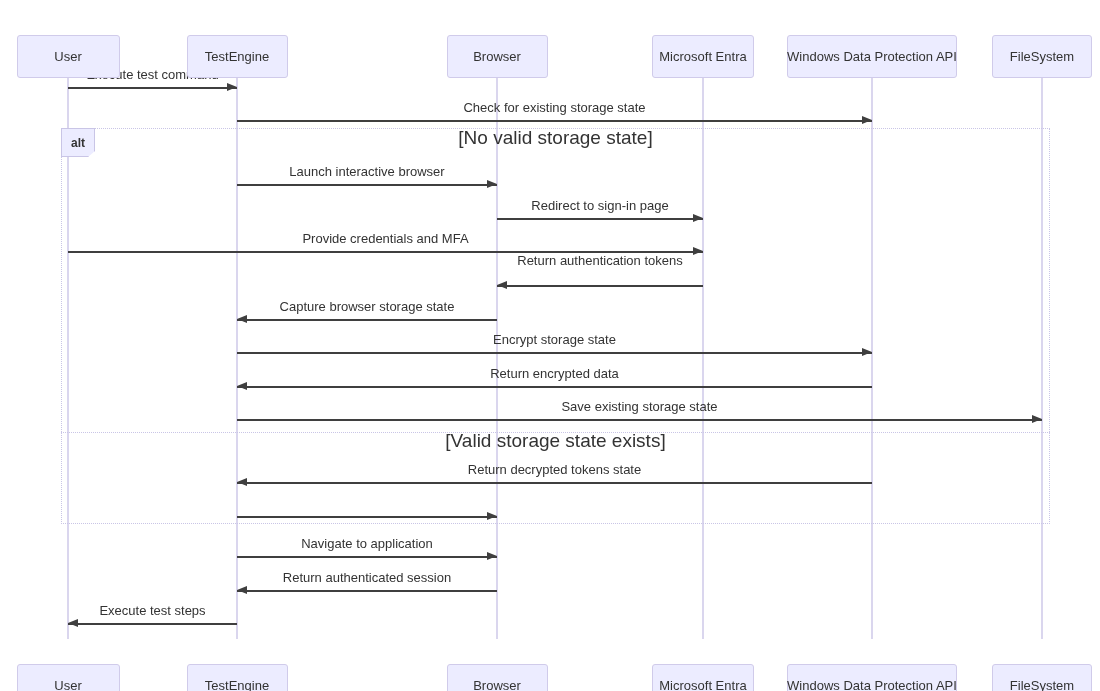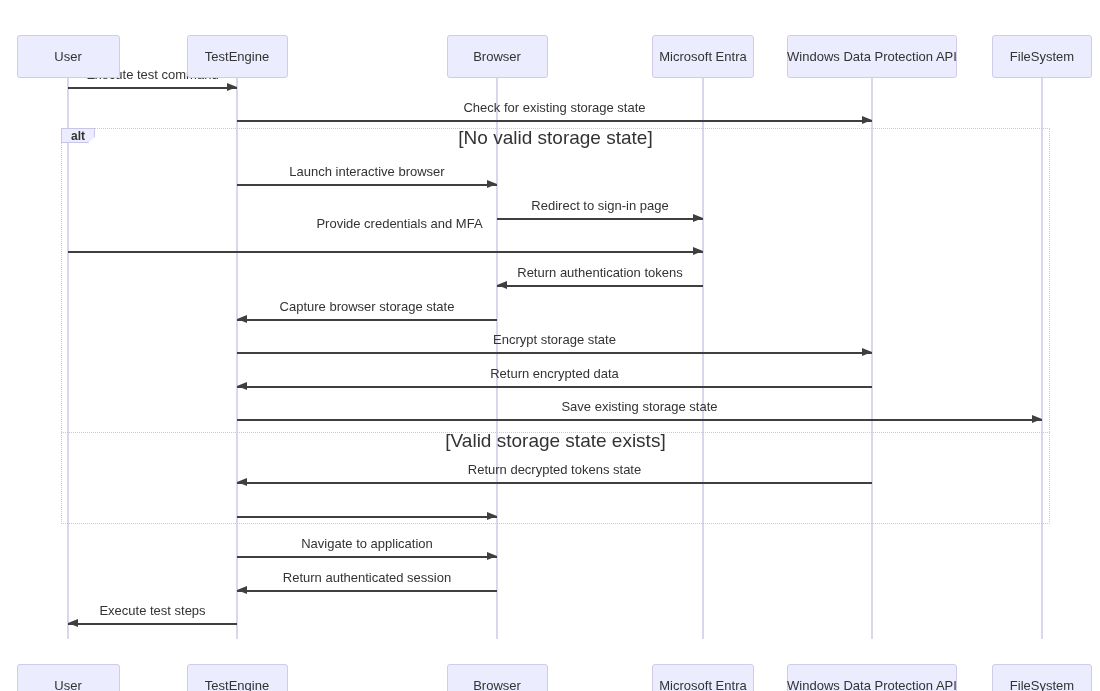"alt" div.frame-label { height: 15px -> 29px }
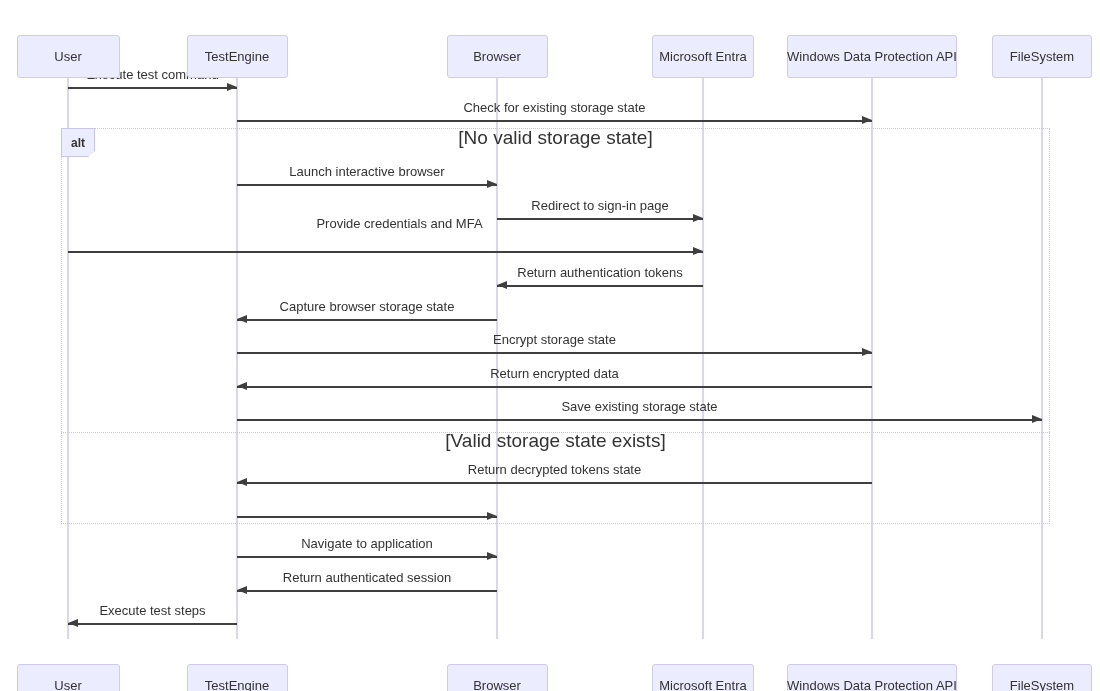"Provide credentials and MFA" div.msg-label { margin-left: 14px -> none; top: 216px -> 231px }
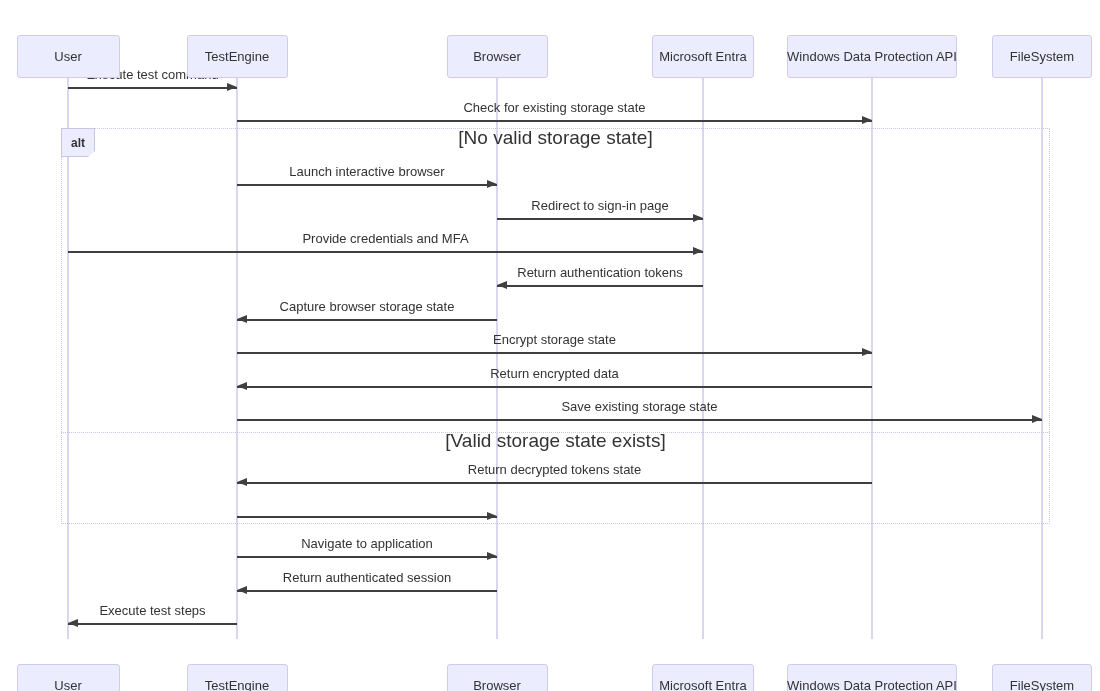"Return authentication tokens" div.msg-label { top: 265px -> 253px }
